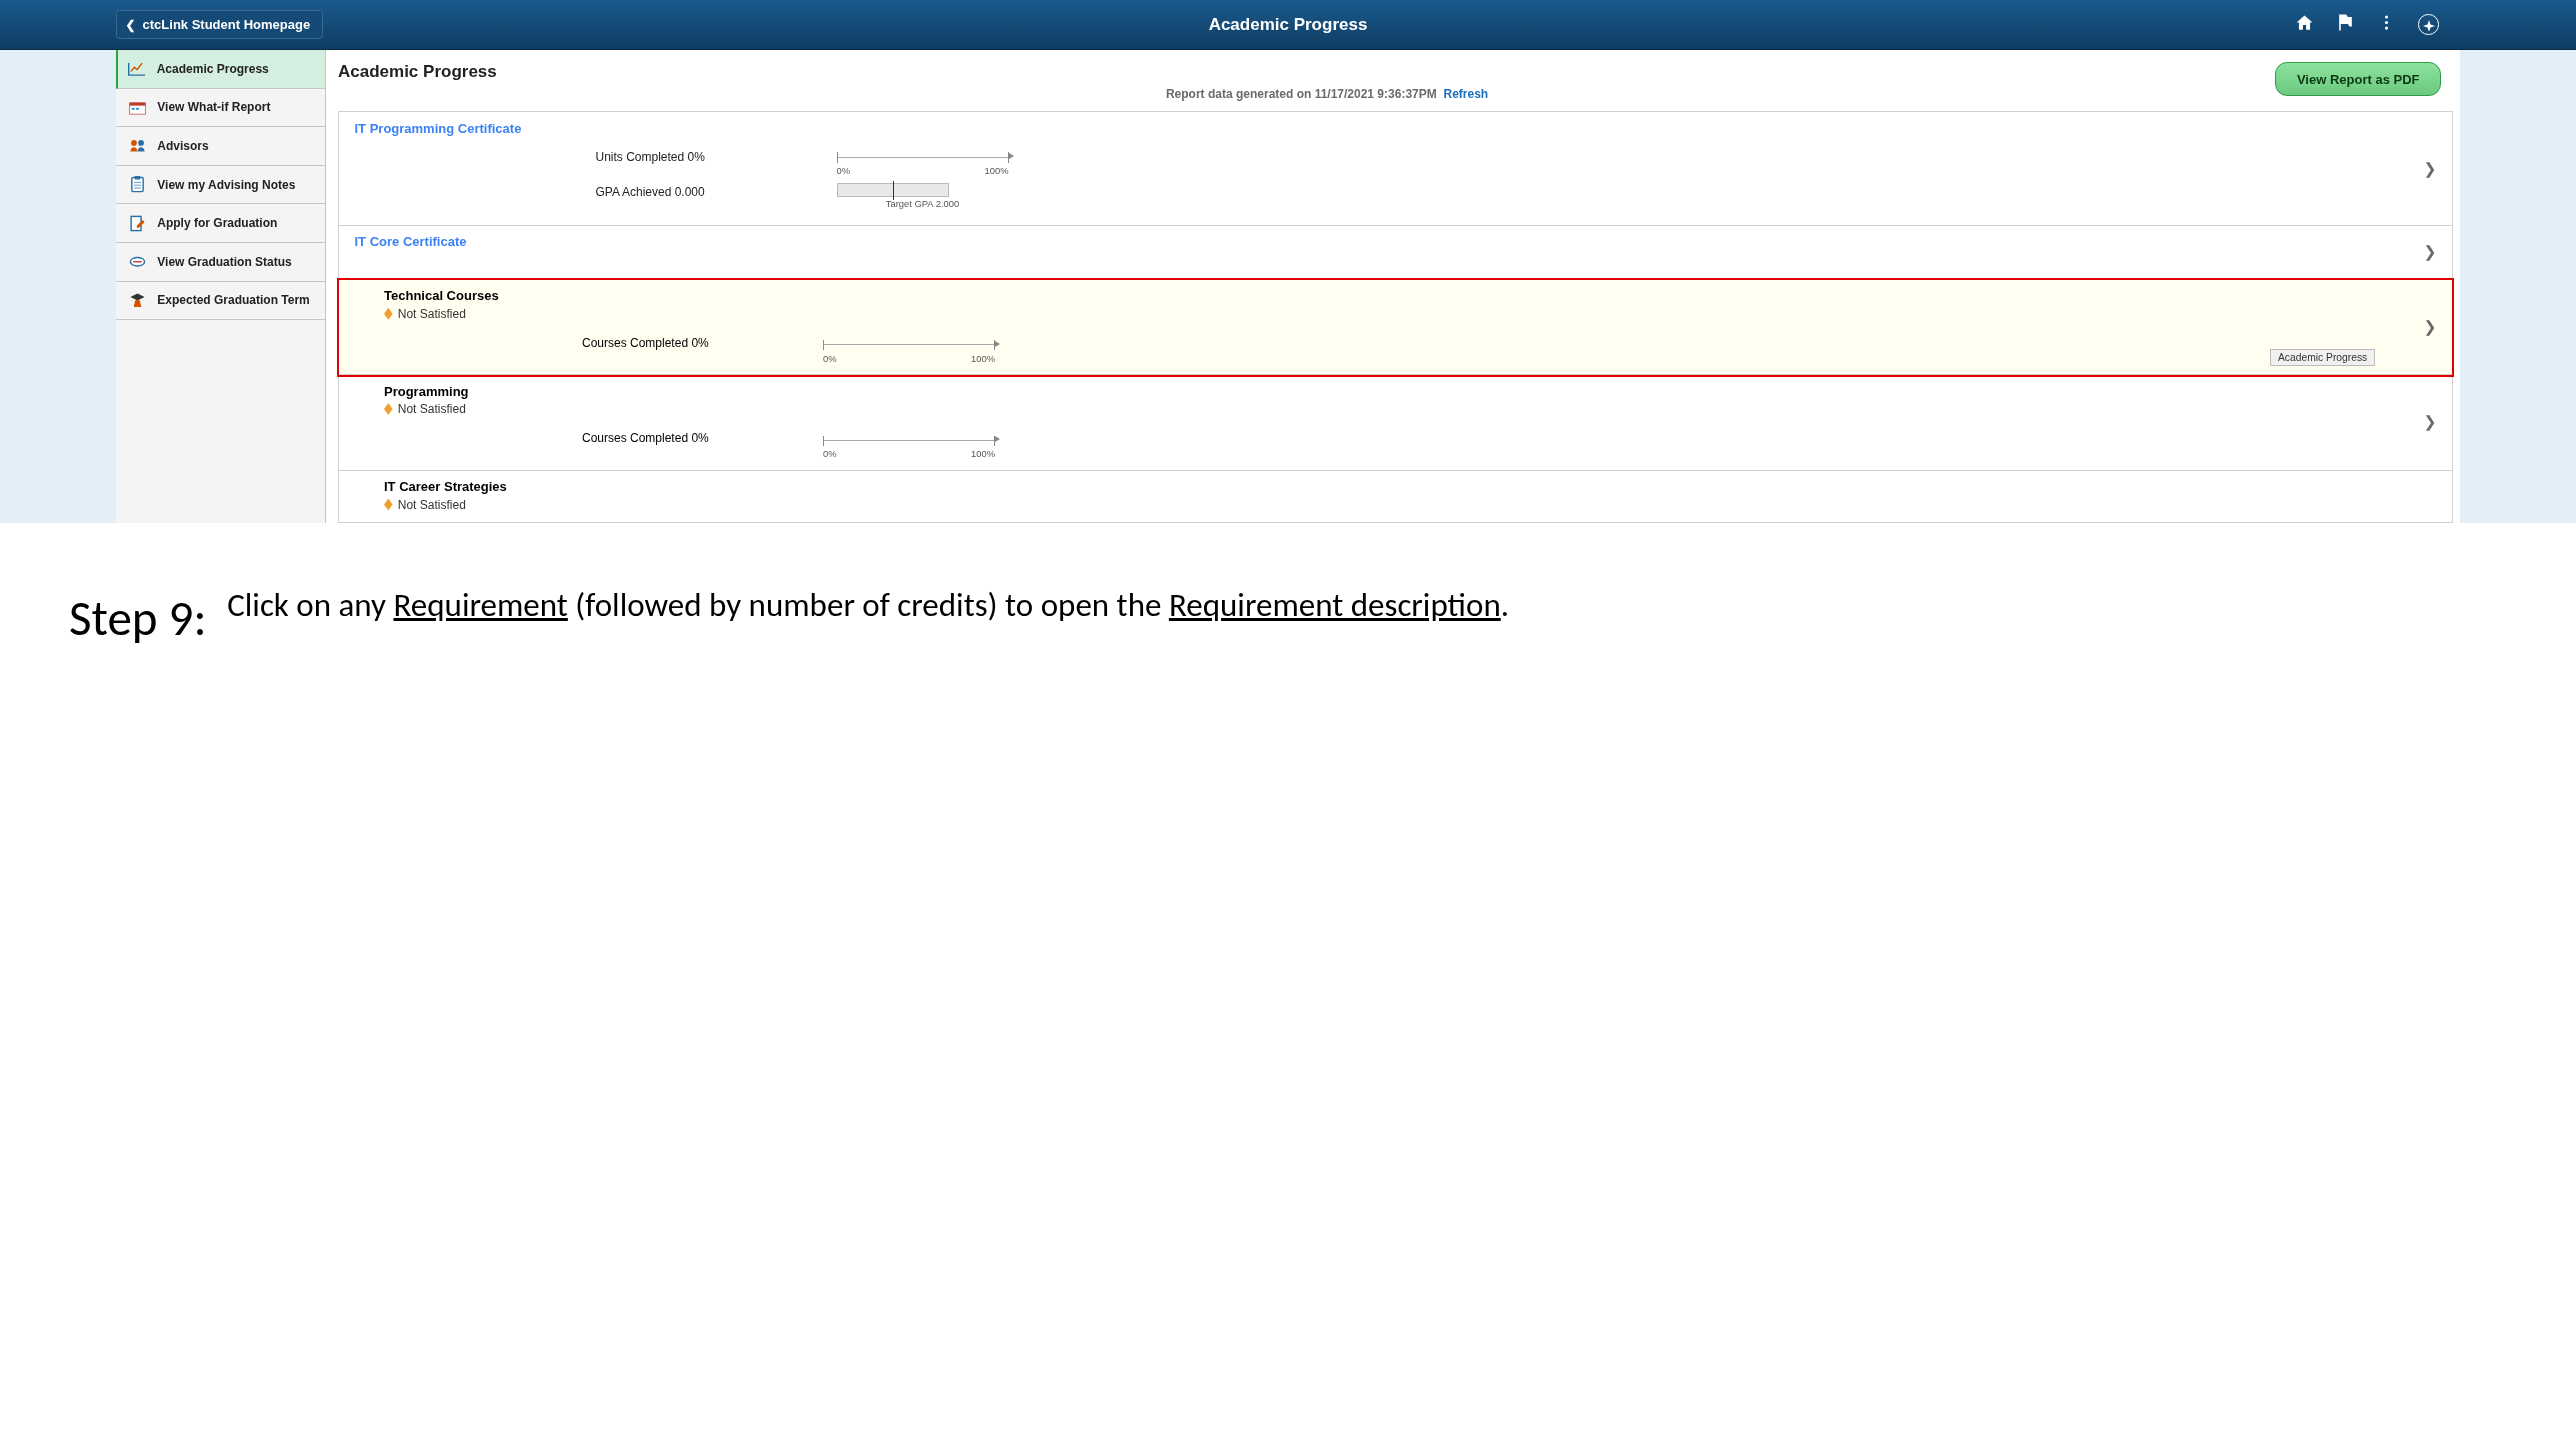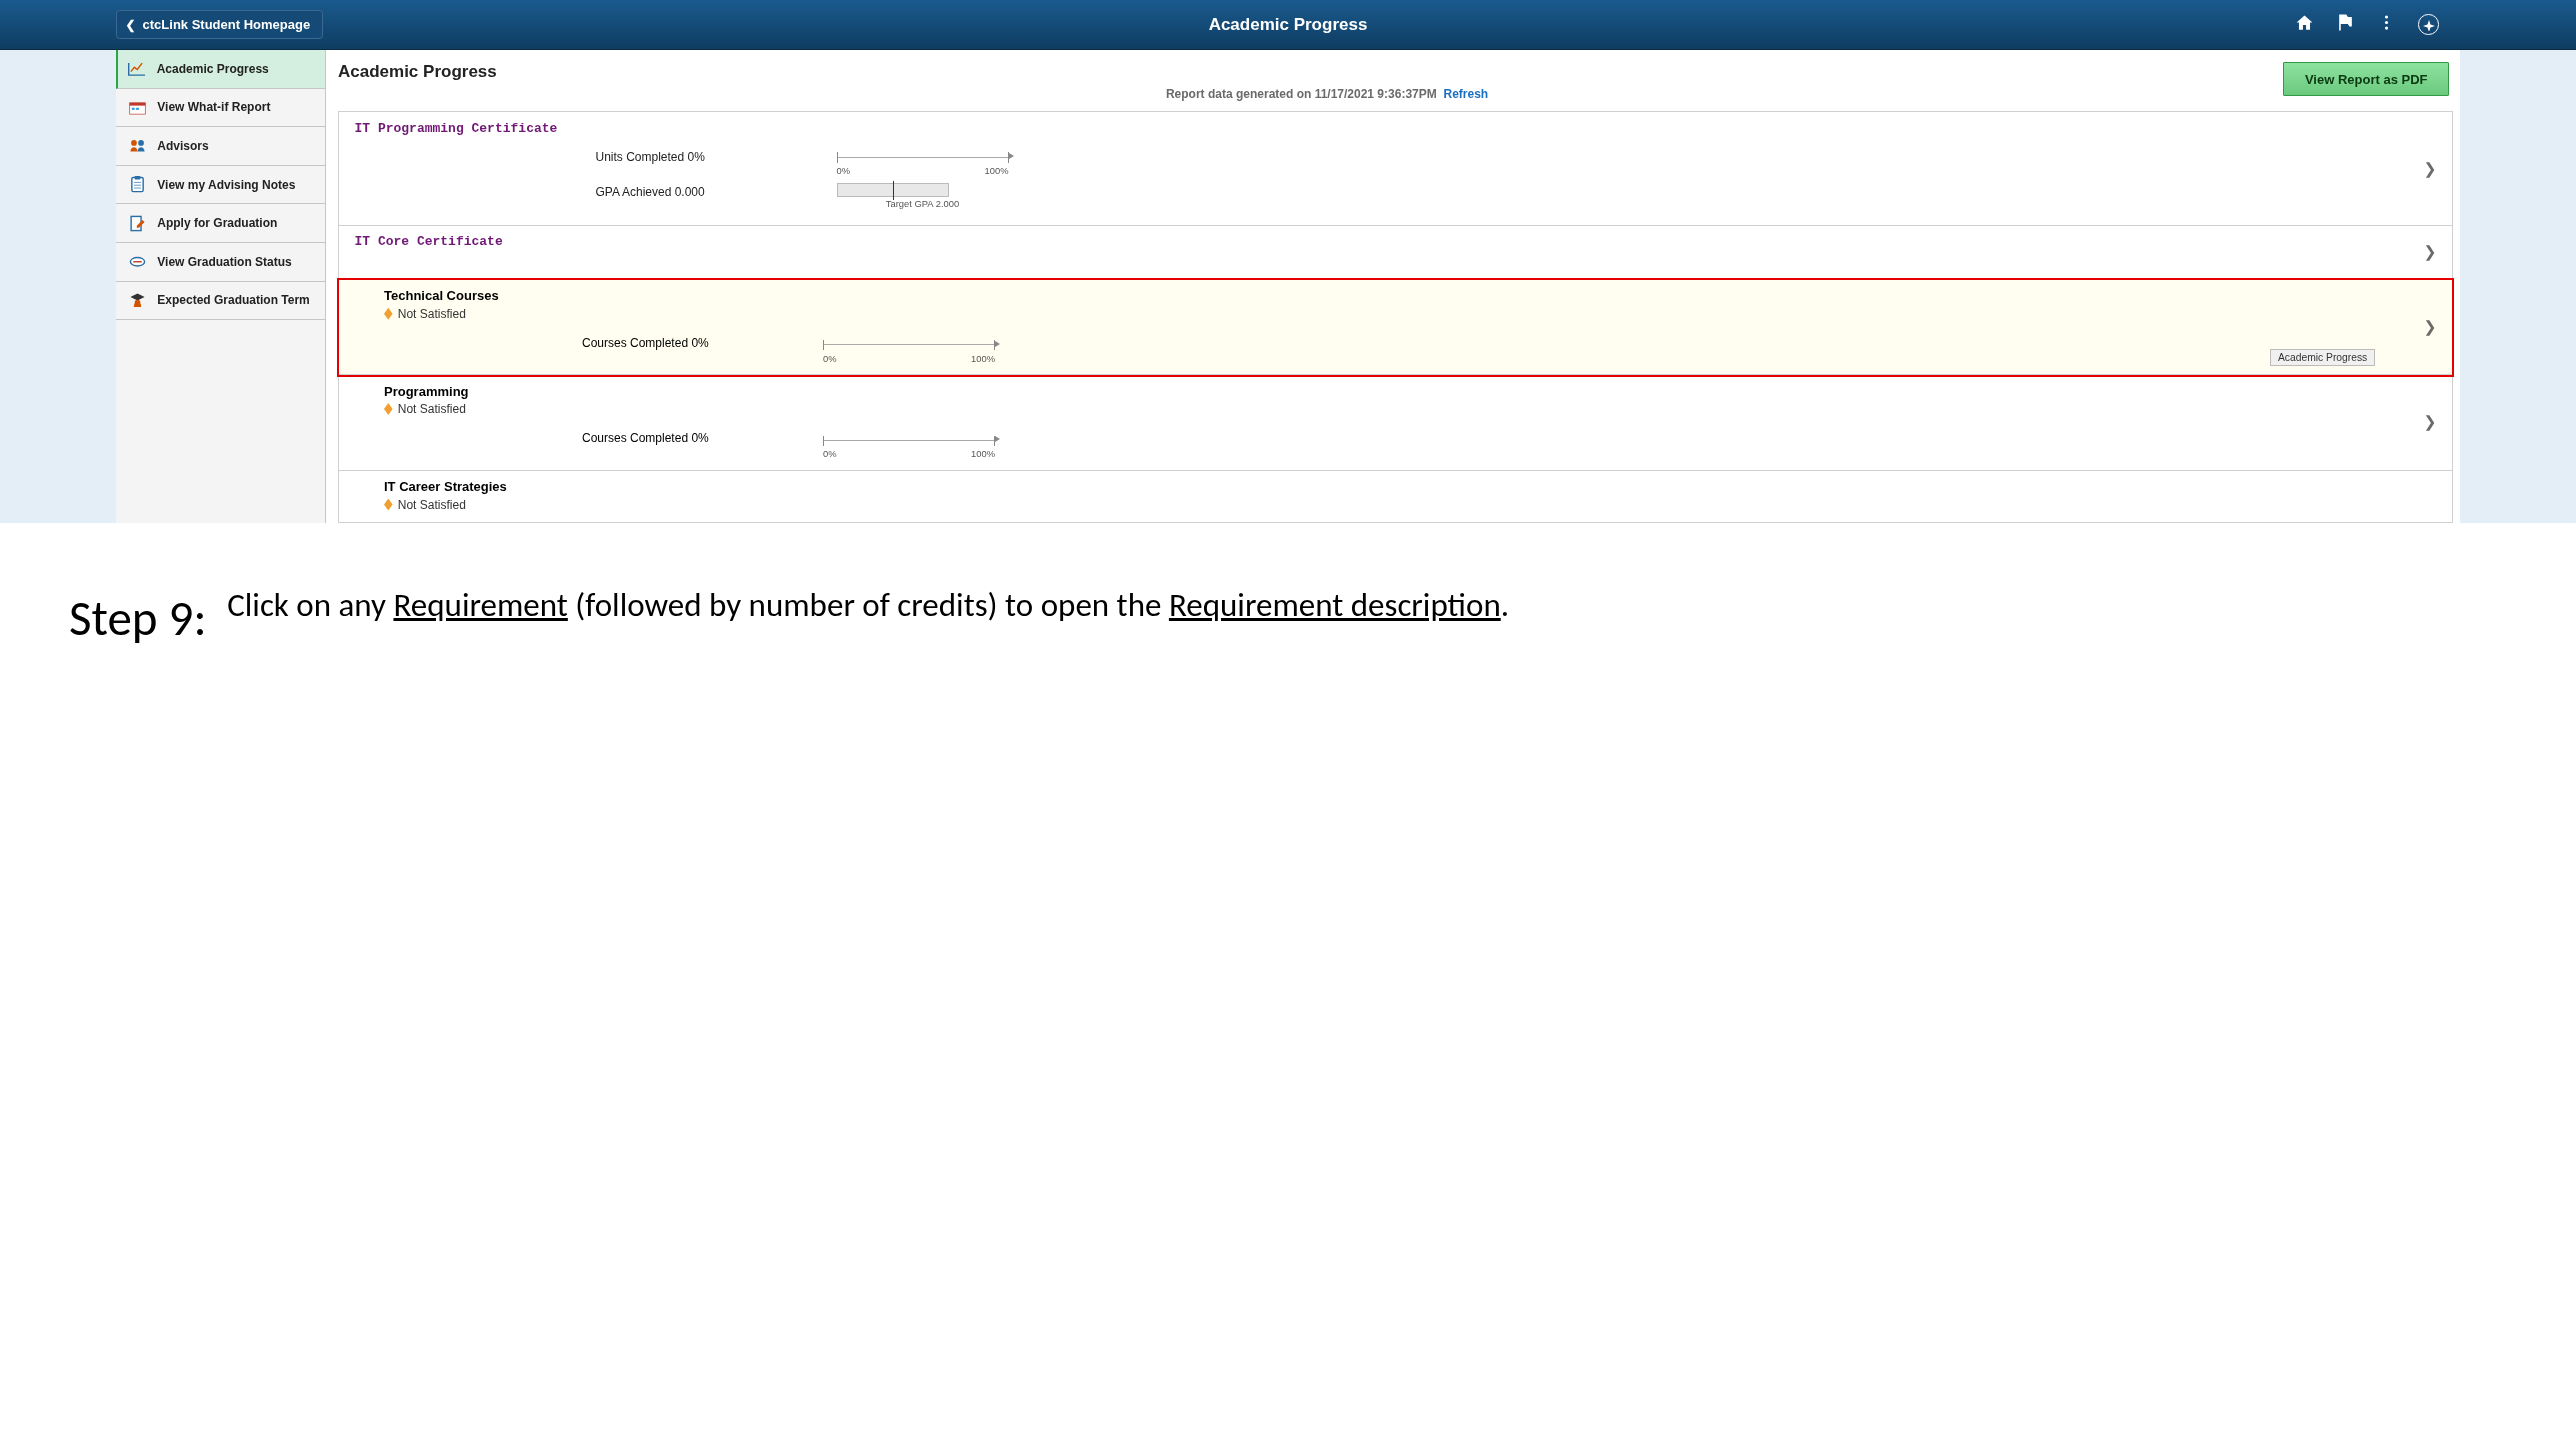"View Report as PDF" .pdf-btn { border-radius: 1px -> 12px; right: 4px -> 12px }
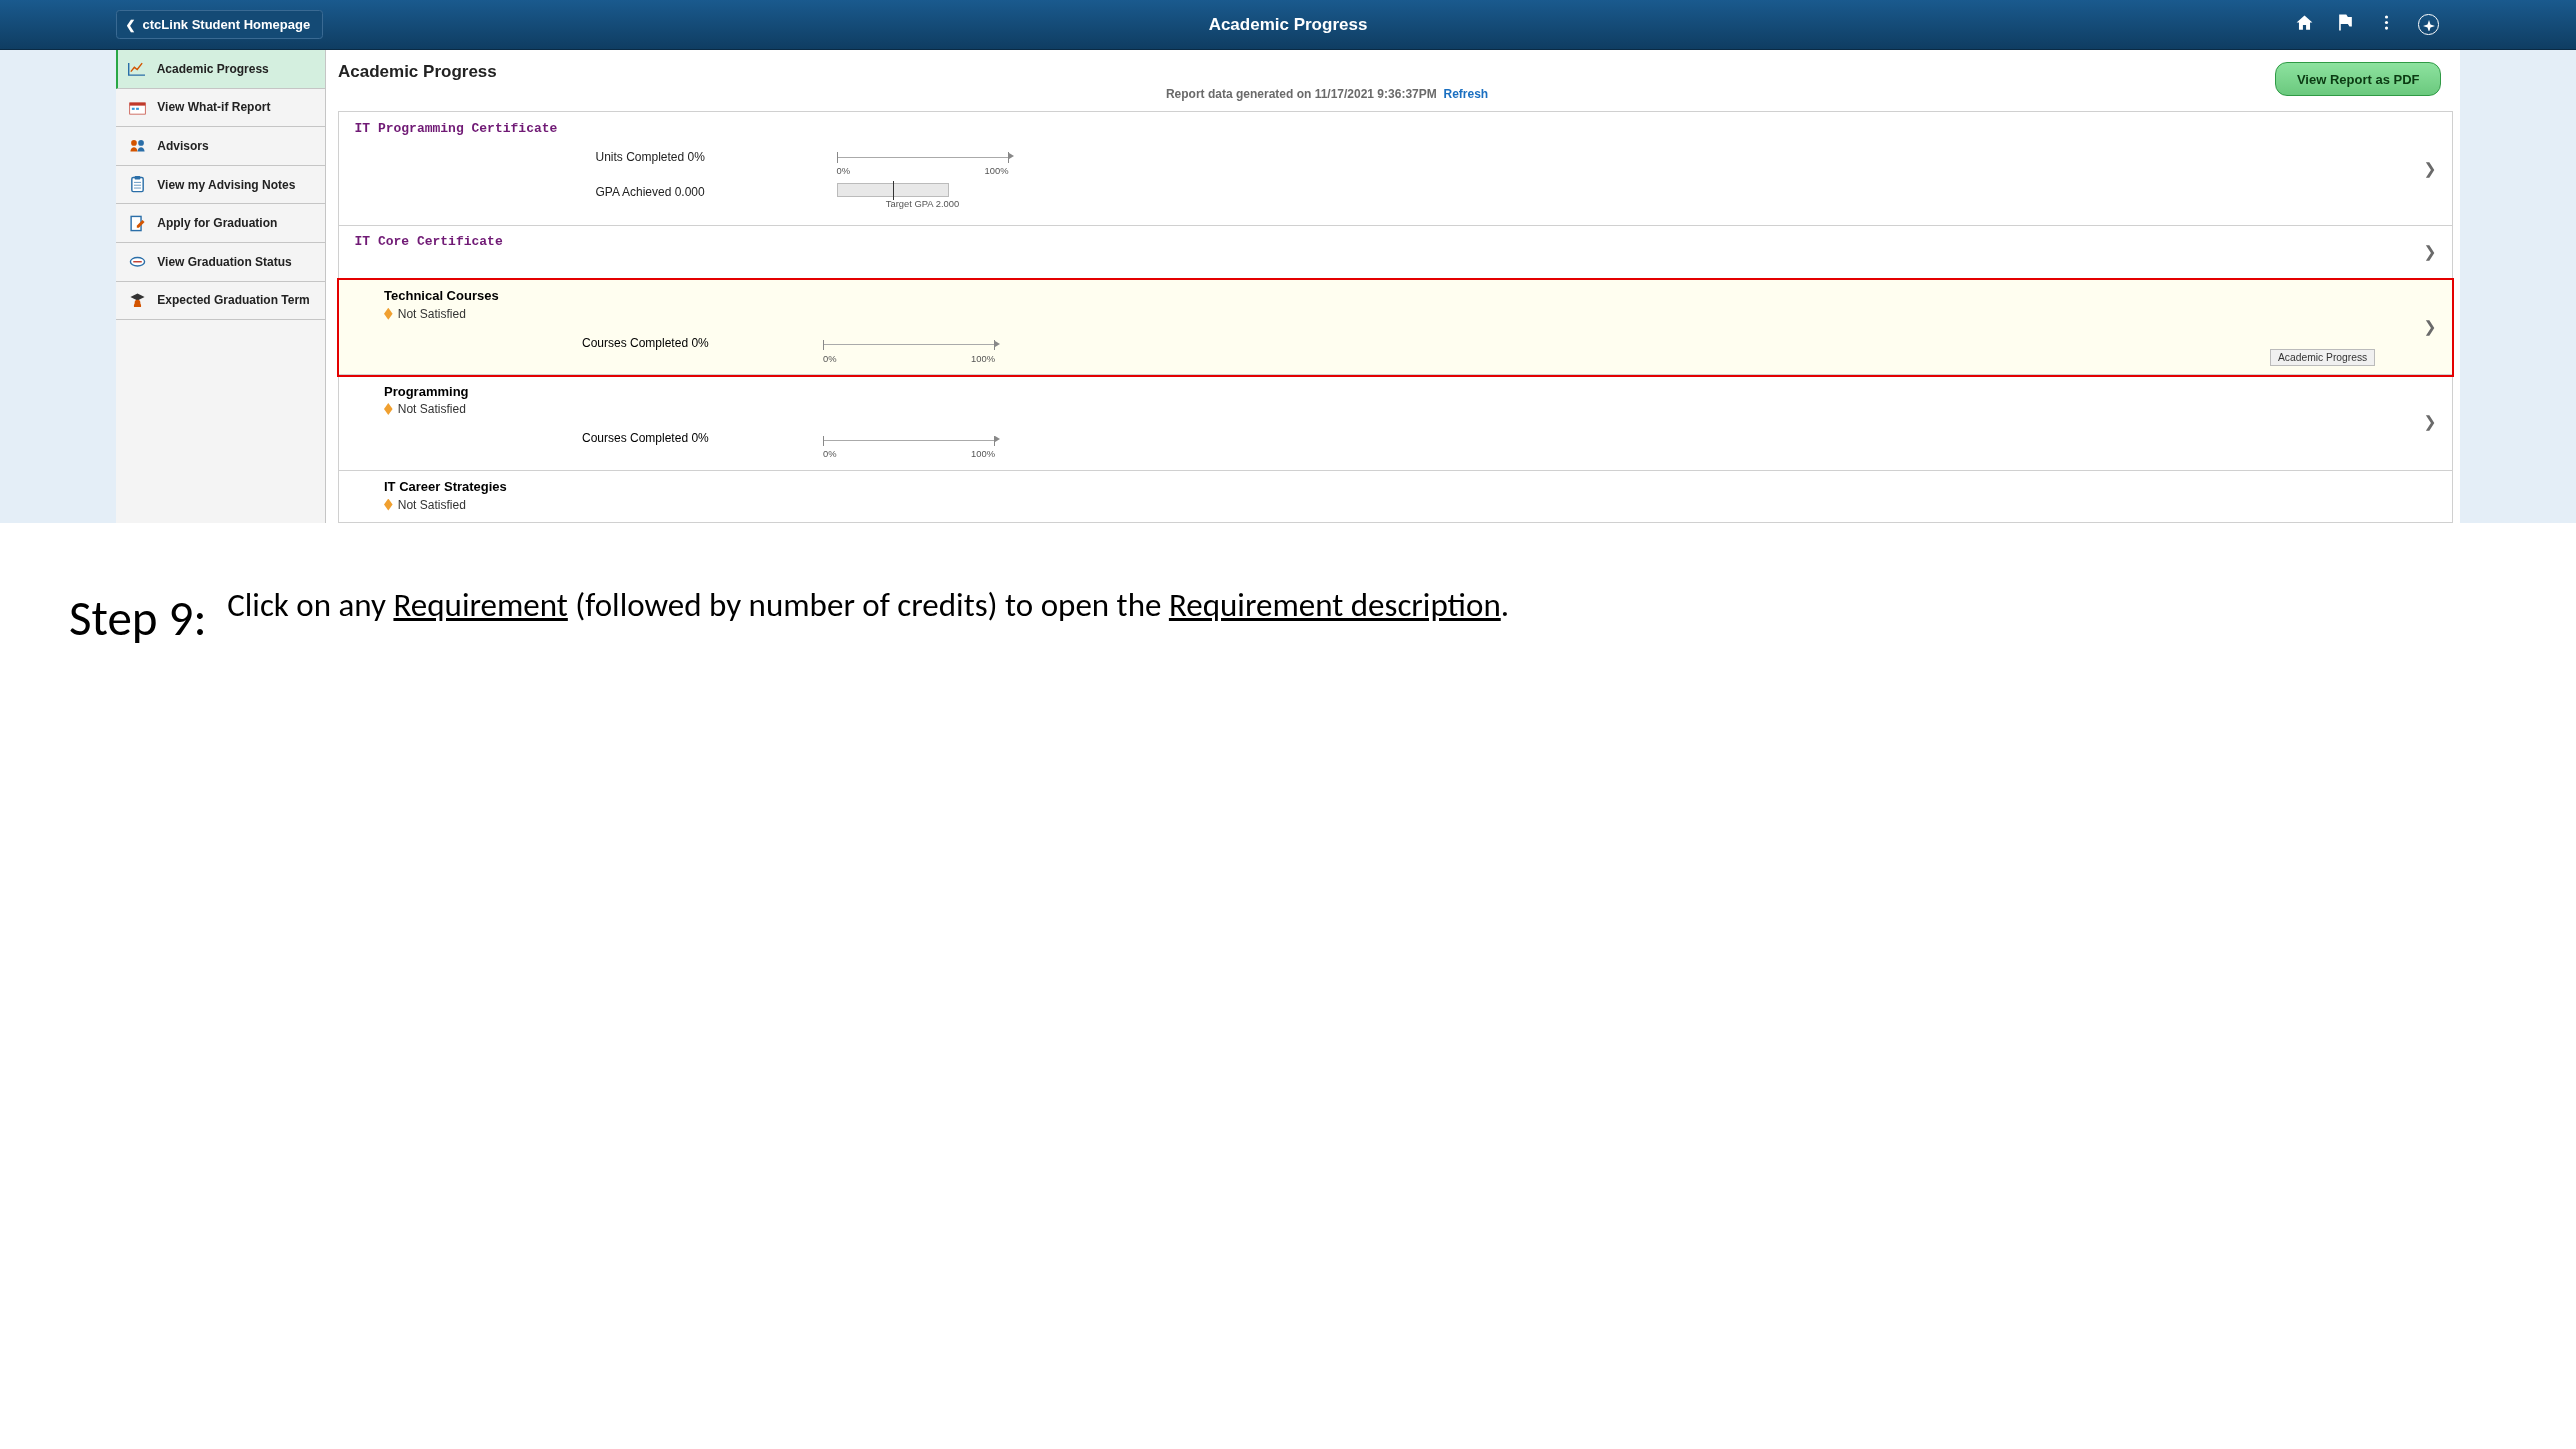"IT Programming Certificate" .req-section-title { color: #701a75 -> #3b82f6; font-family: Liberation Mono, monospace -> none }
